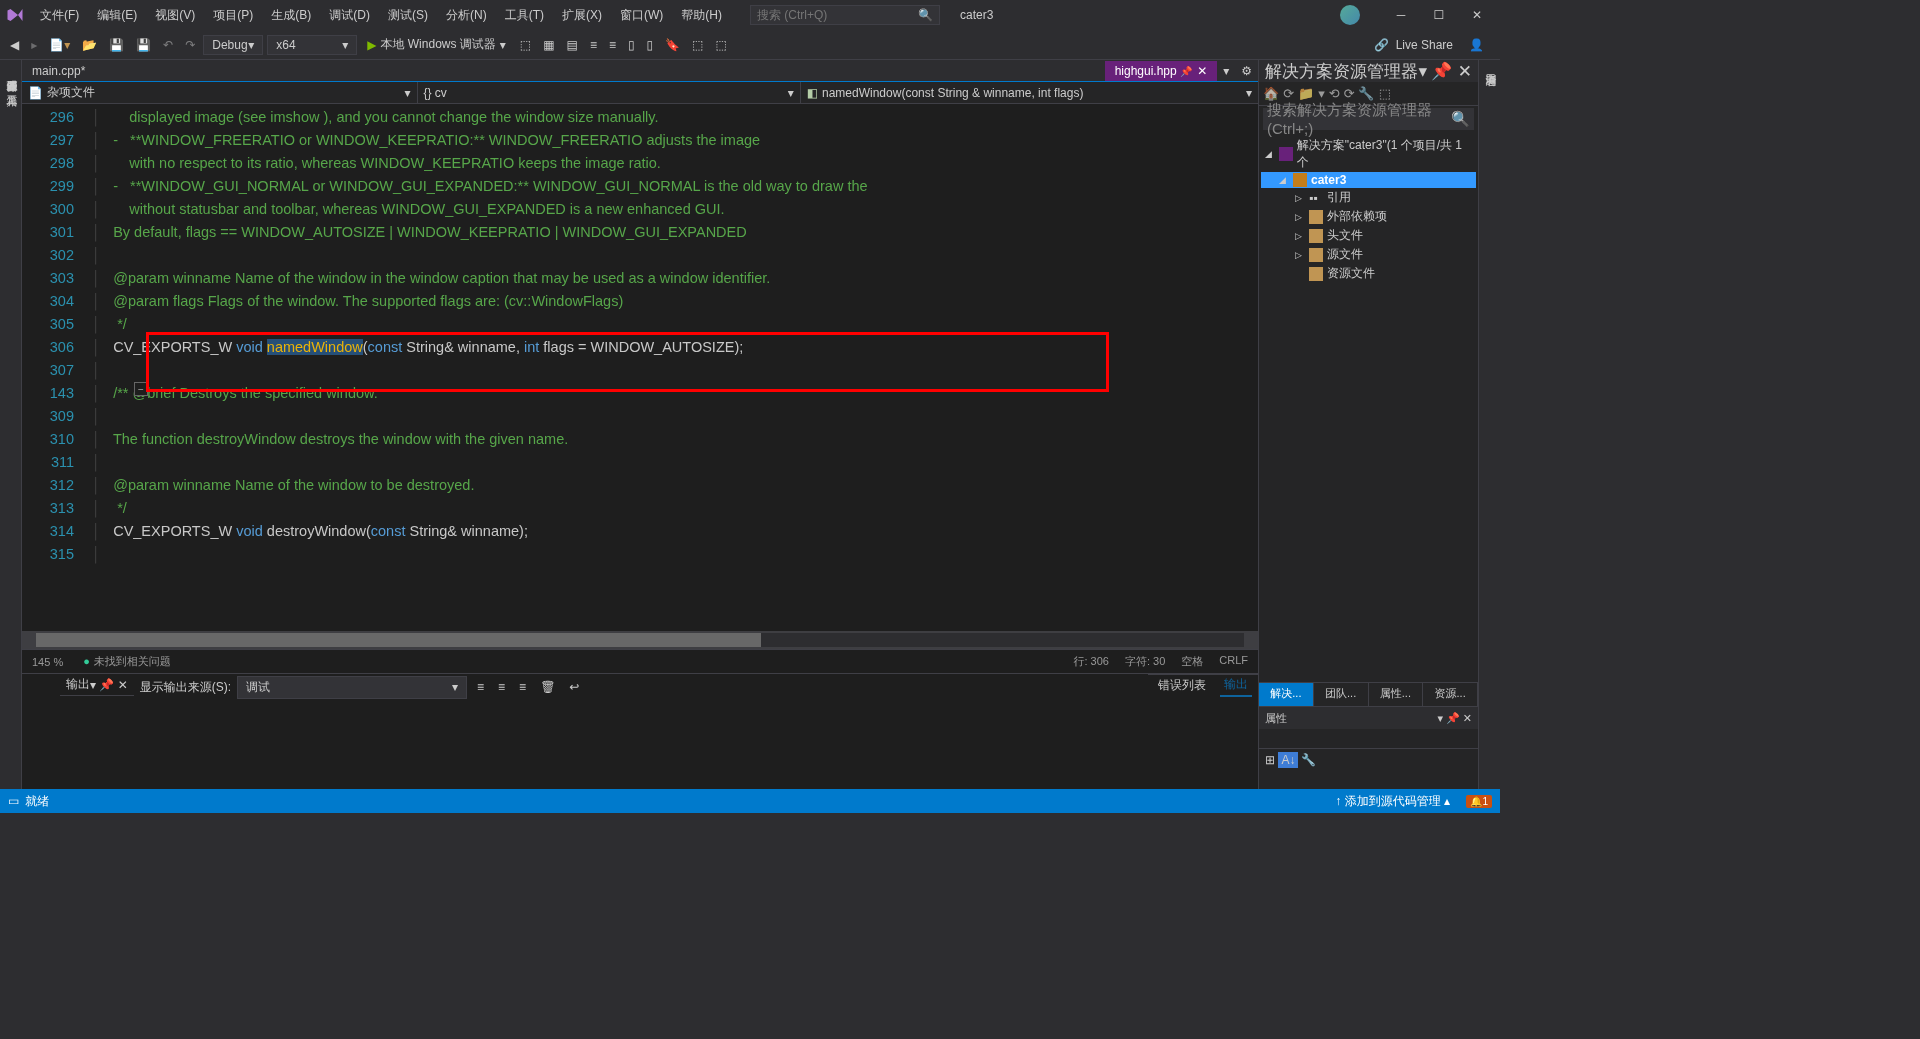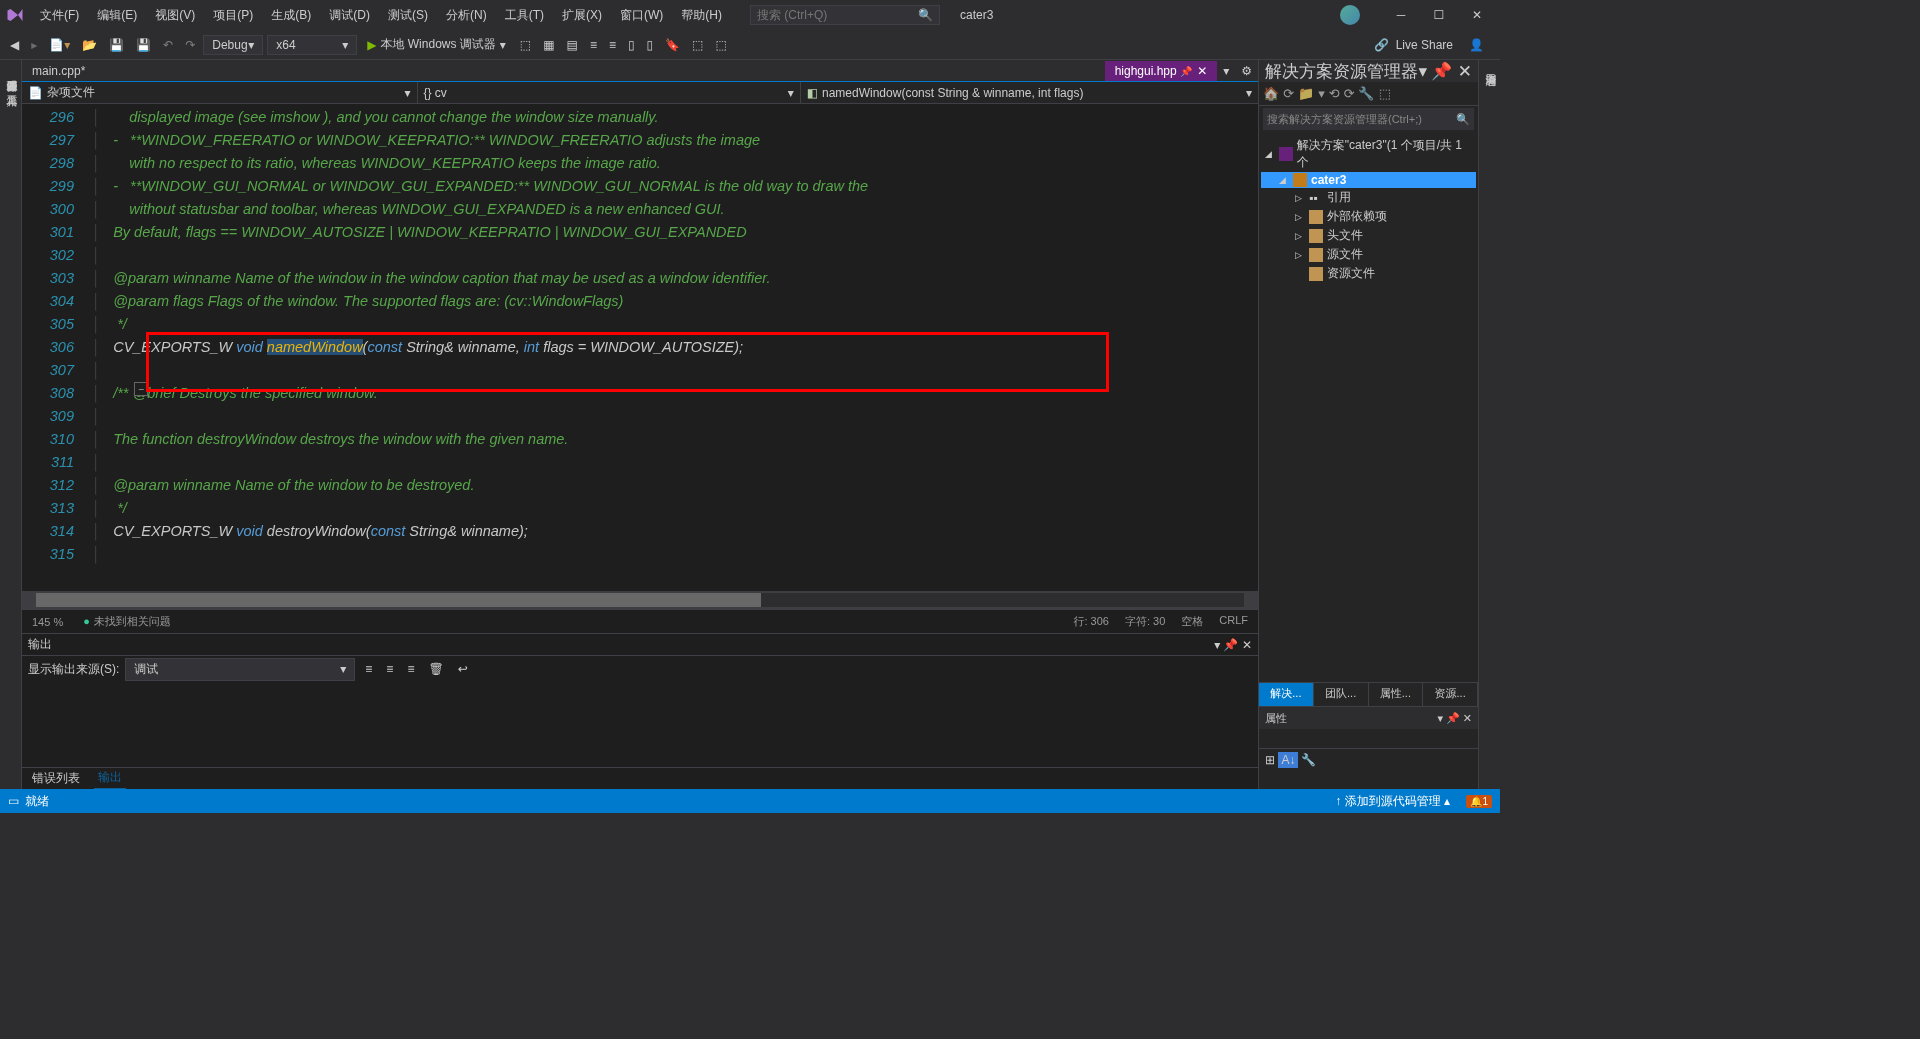"296" .code-area { font-style: italic -> none }
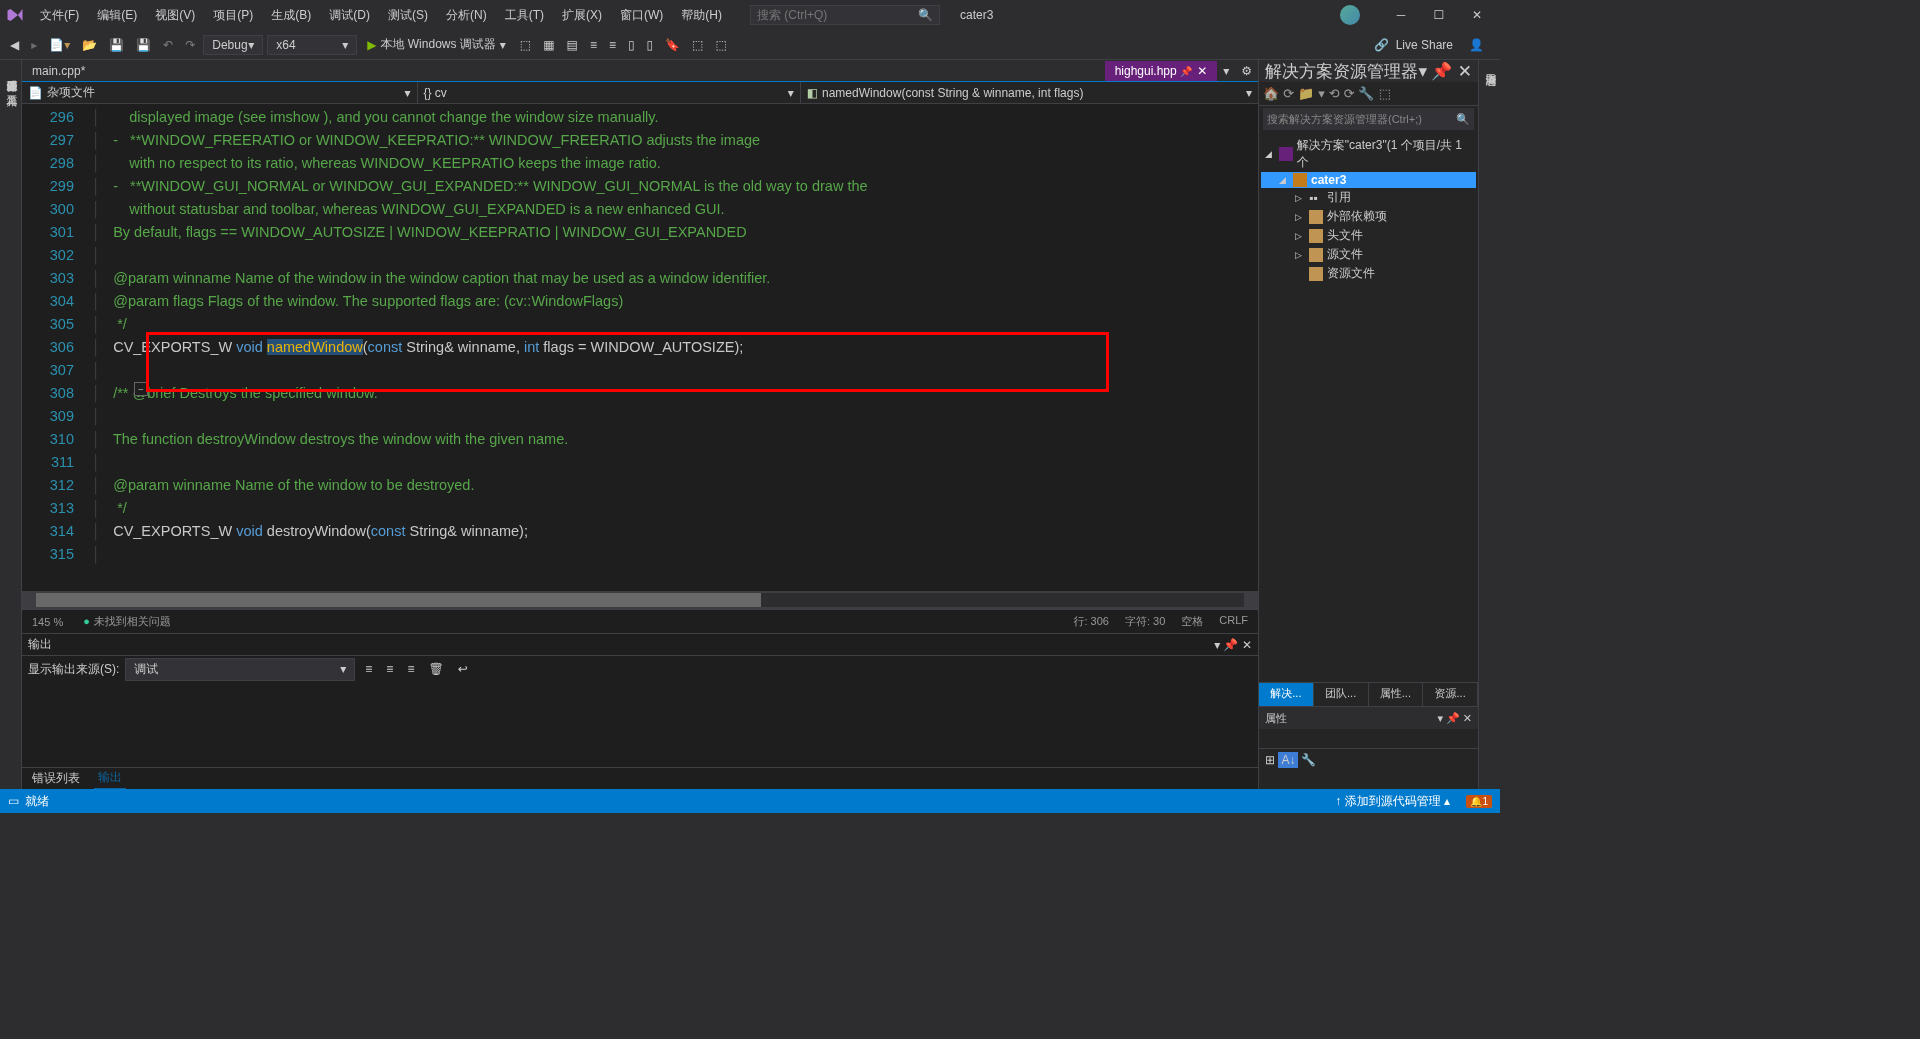"搜索解决方案资源管理器(Ctrl+;)" .rsearch { font-size: 11px -> 15px }
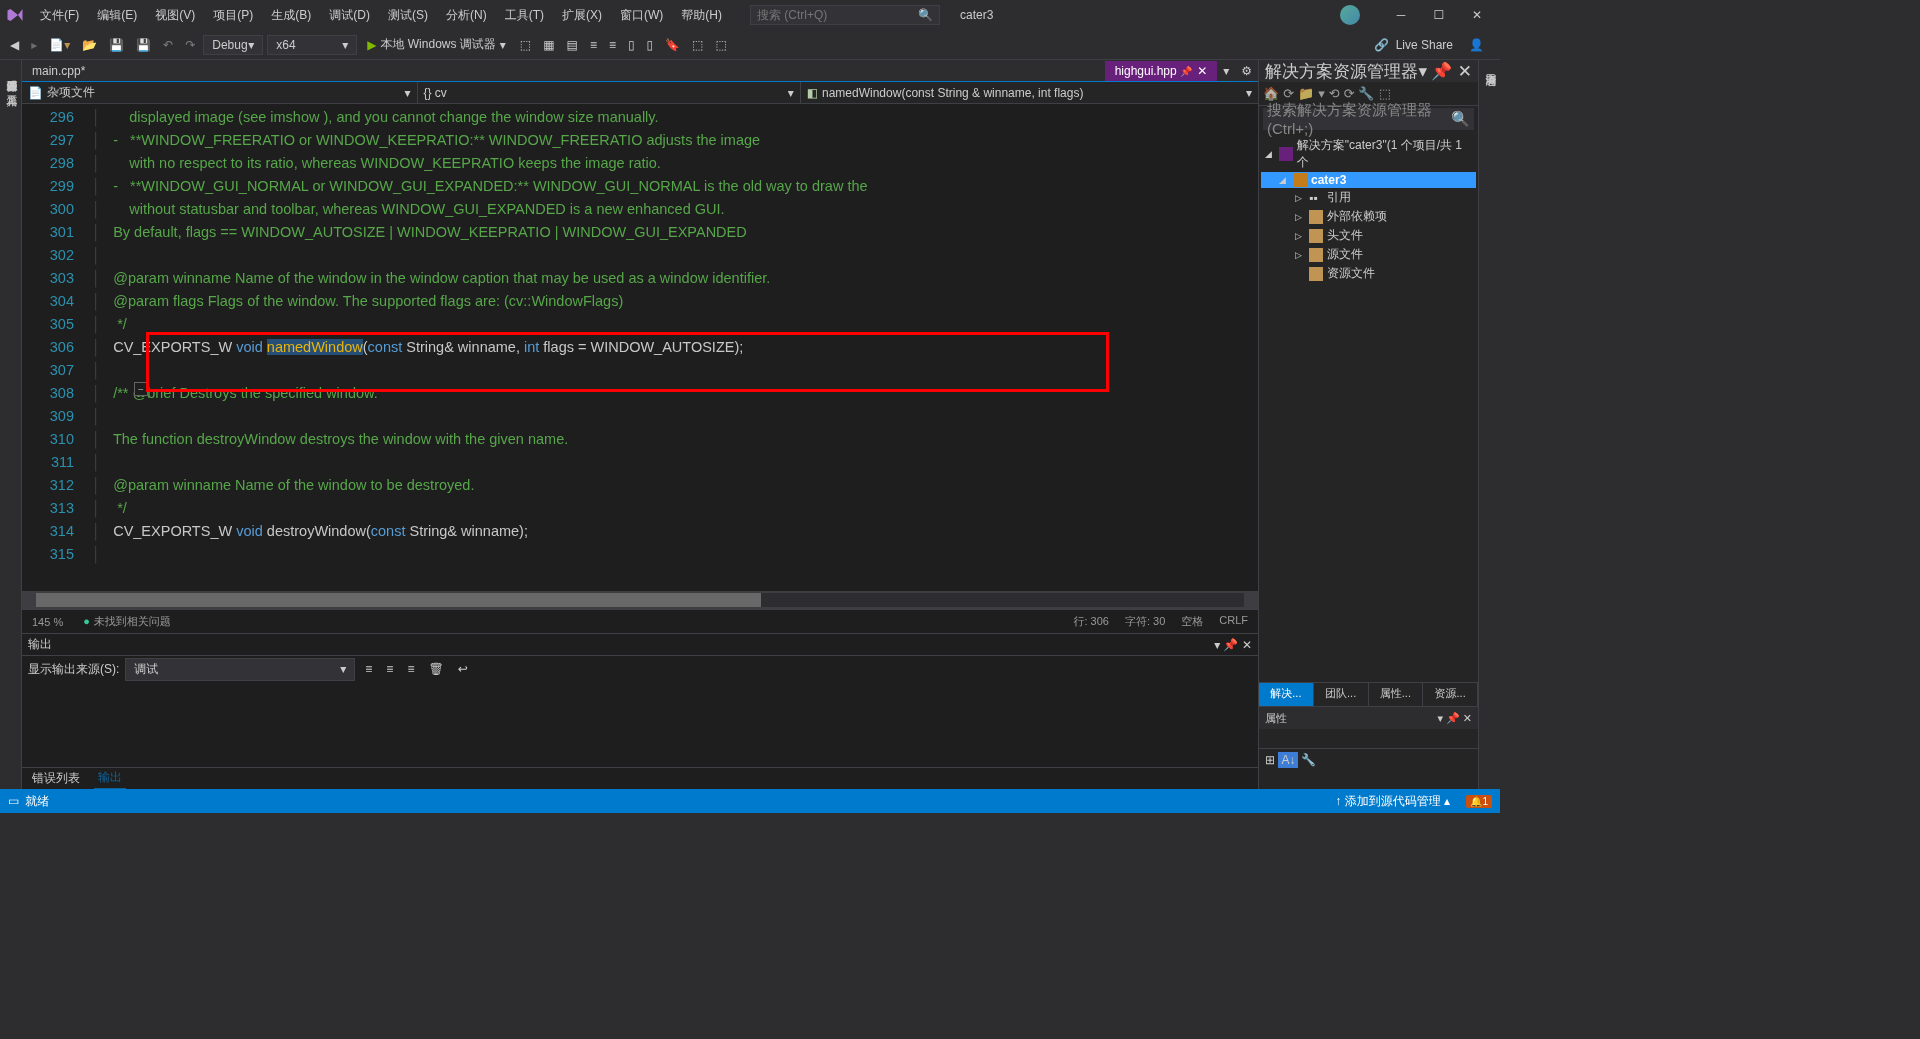"308" span.ln { text: 308 -> 143 }
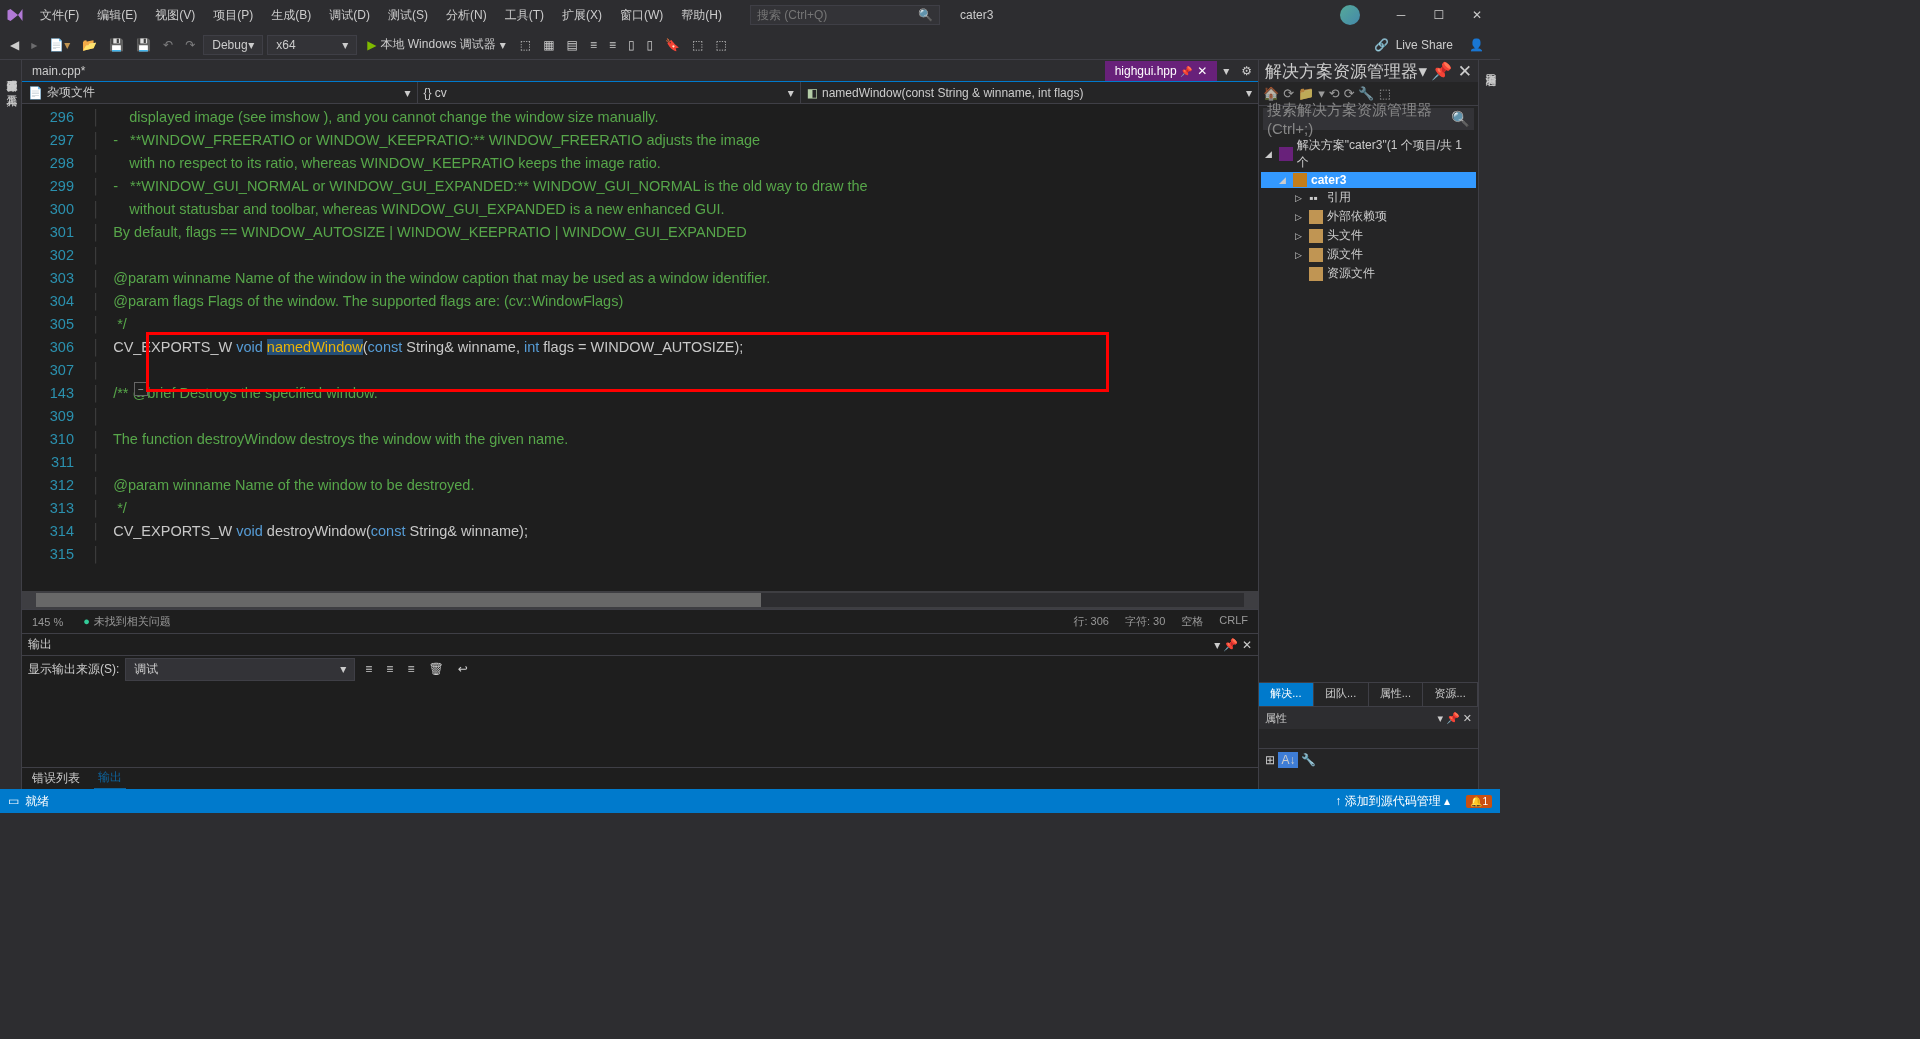"输出" .output-panel { flex-direction: column -> row; height: 156px -> 116px; padding-left: none -> 38px }
